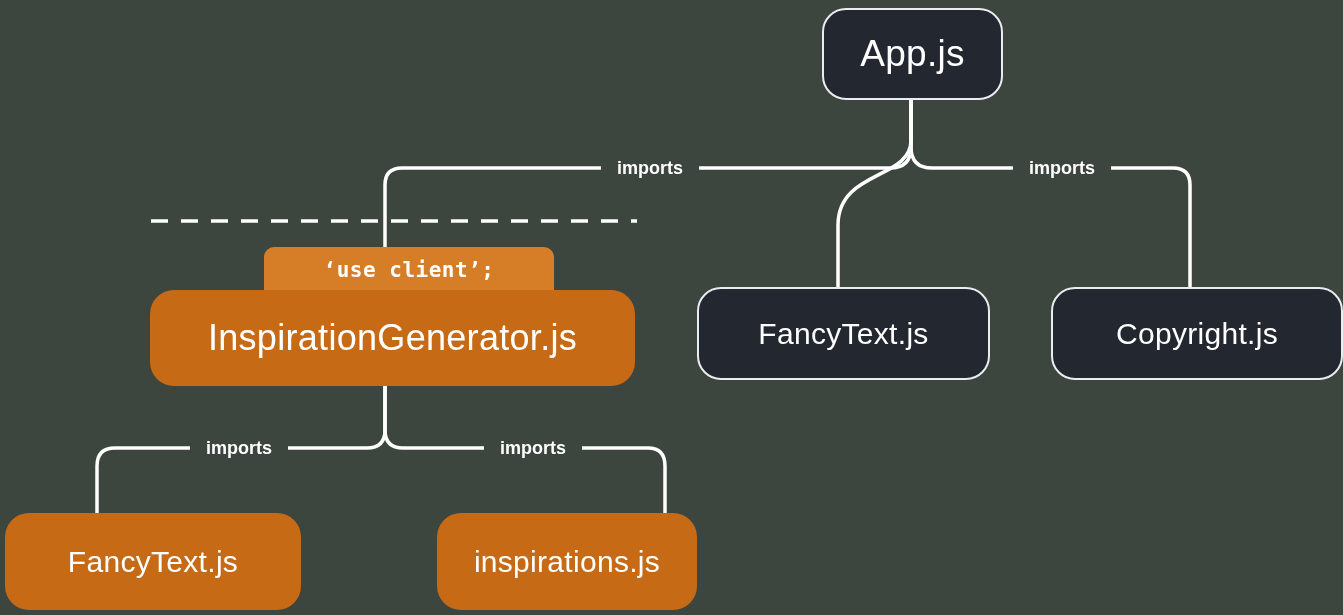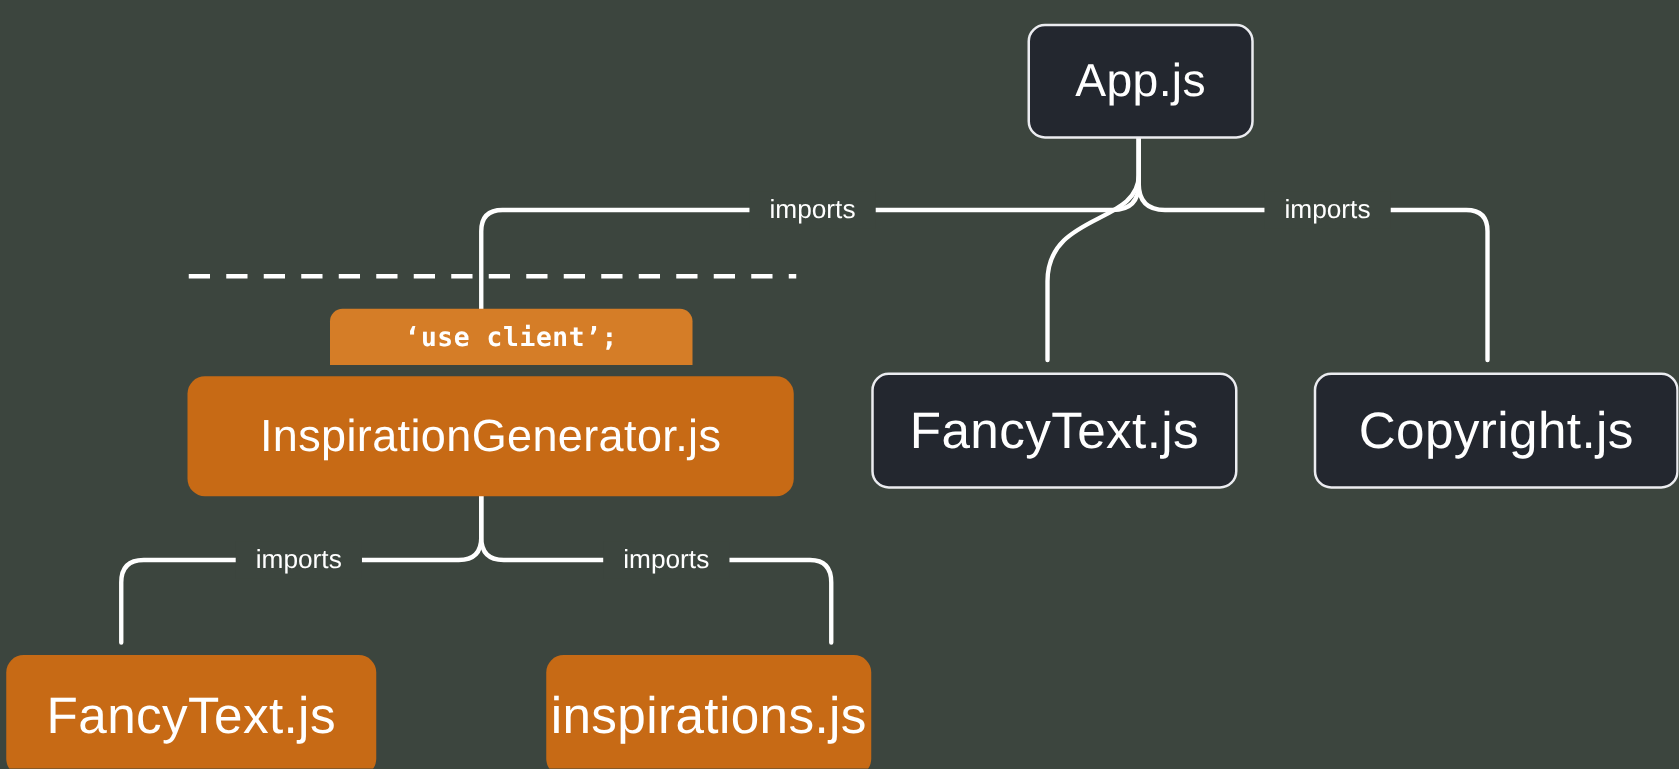"App.js" .node { border-radius: 14px -> 24px; margin-top: 11px -> none }
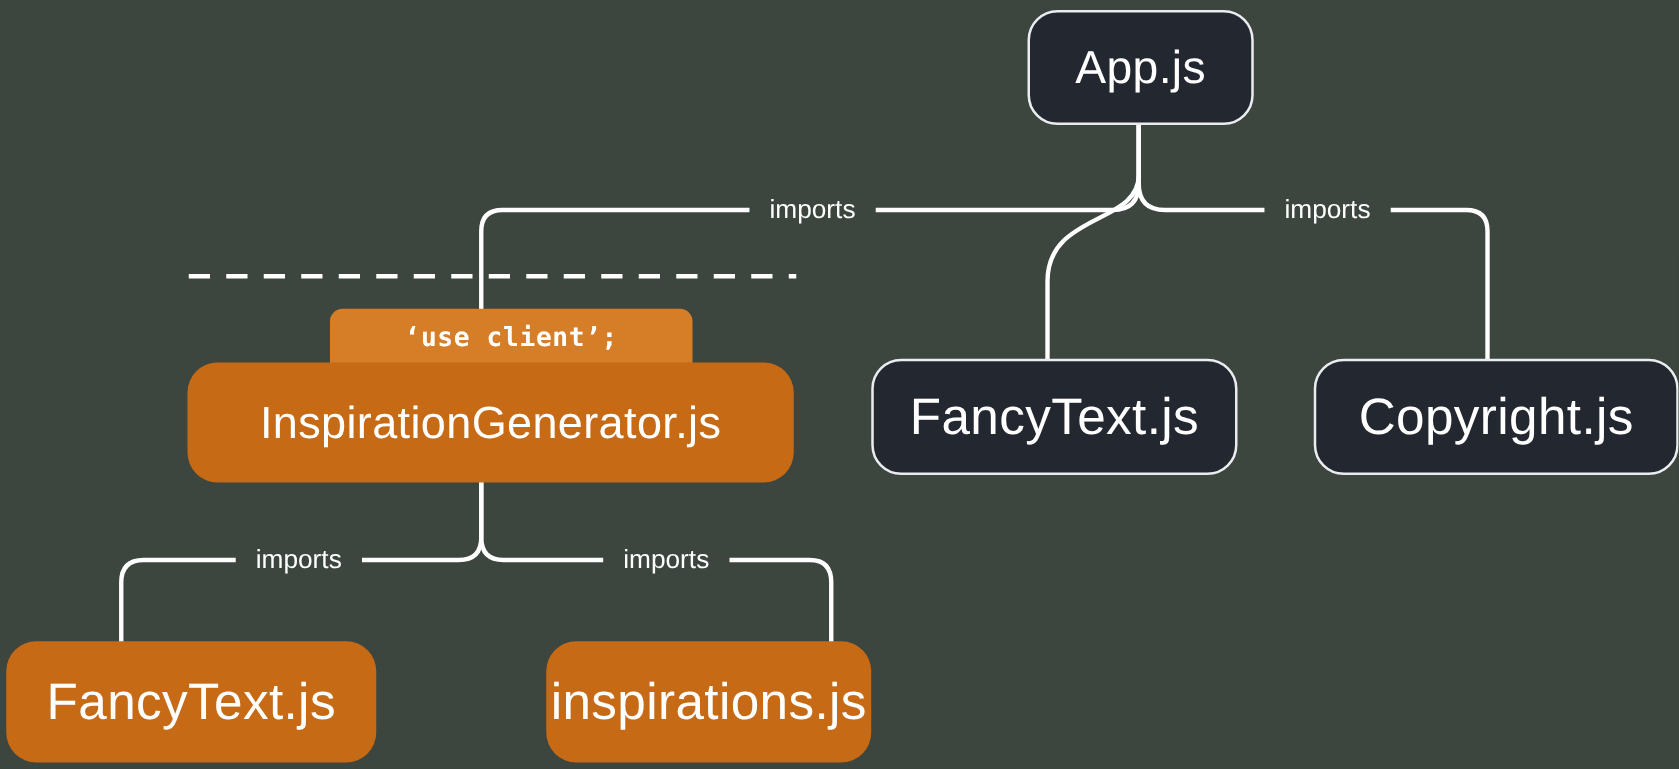"imports" .edge-label { font-size: 21px -> 18px; font-weight: 400 -> 700 }
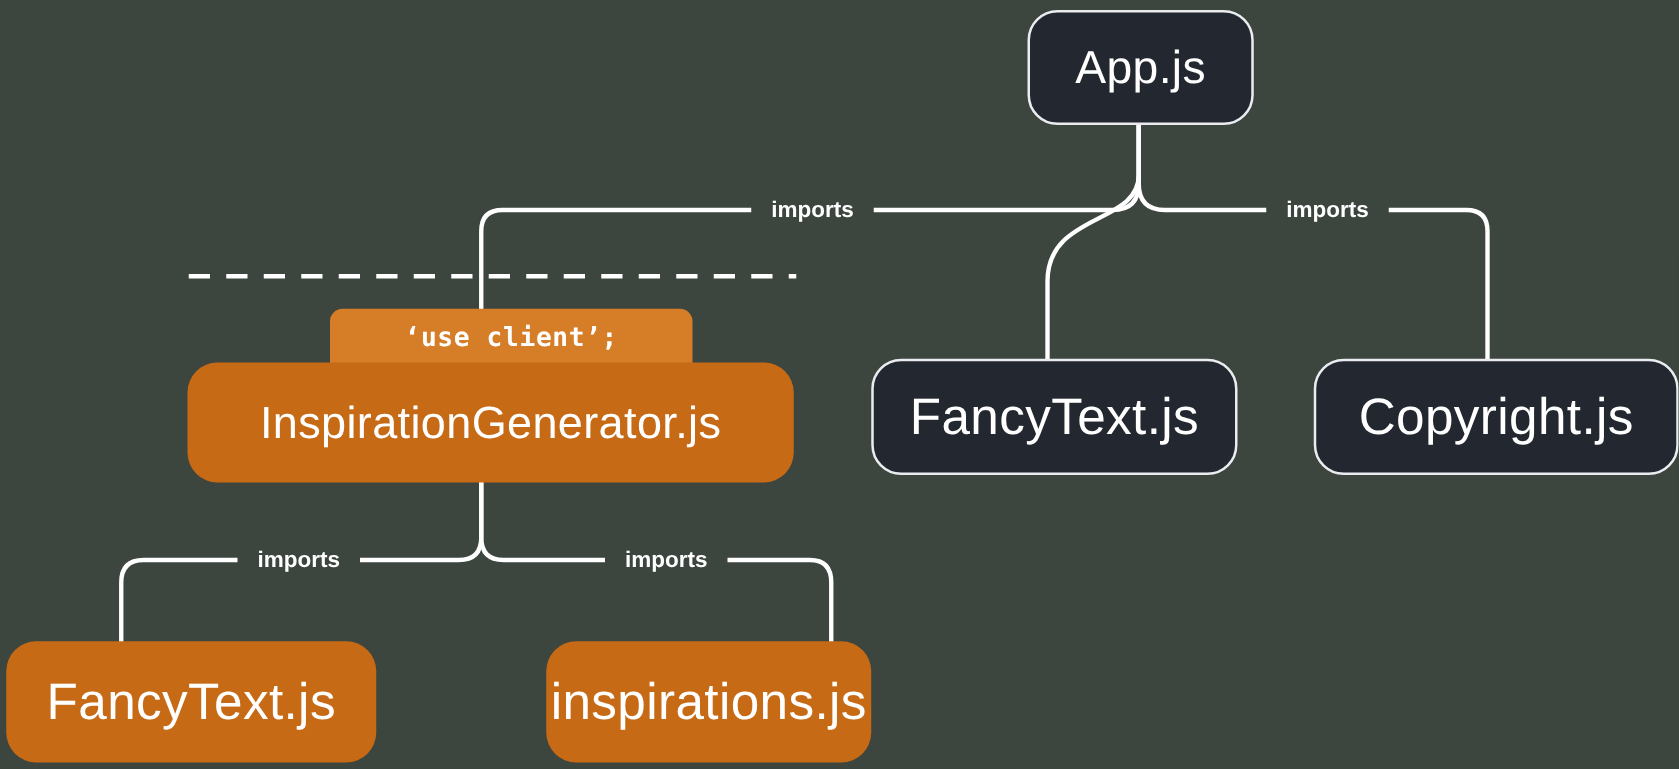"FancyText.js" .node-label { font-size: 41px -> 30px }
